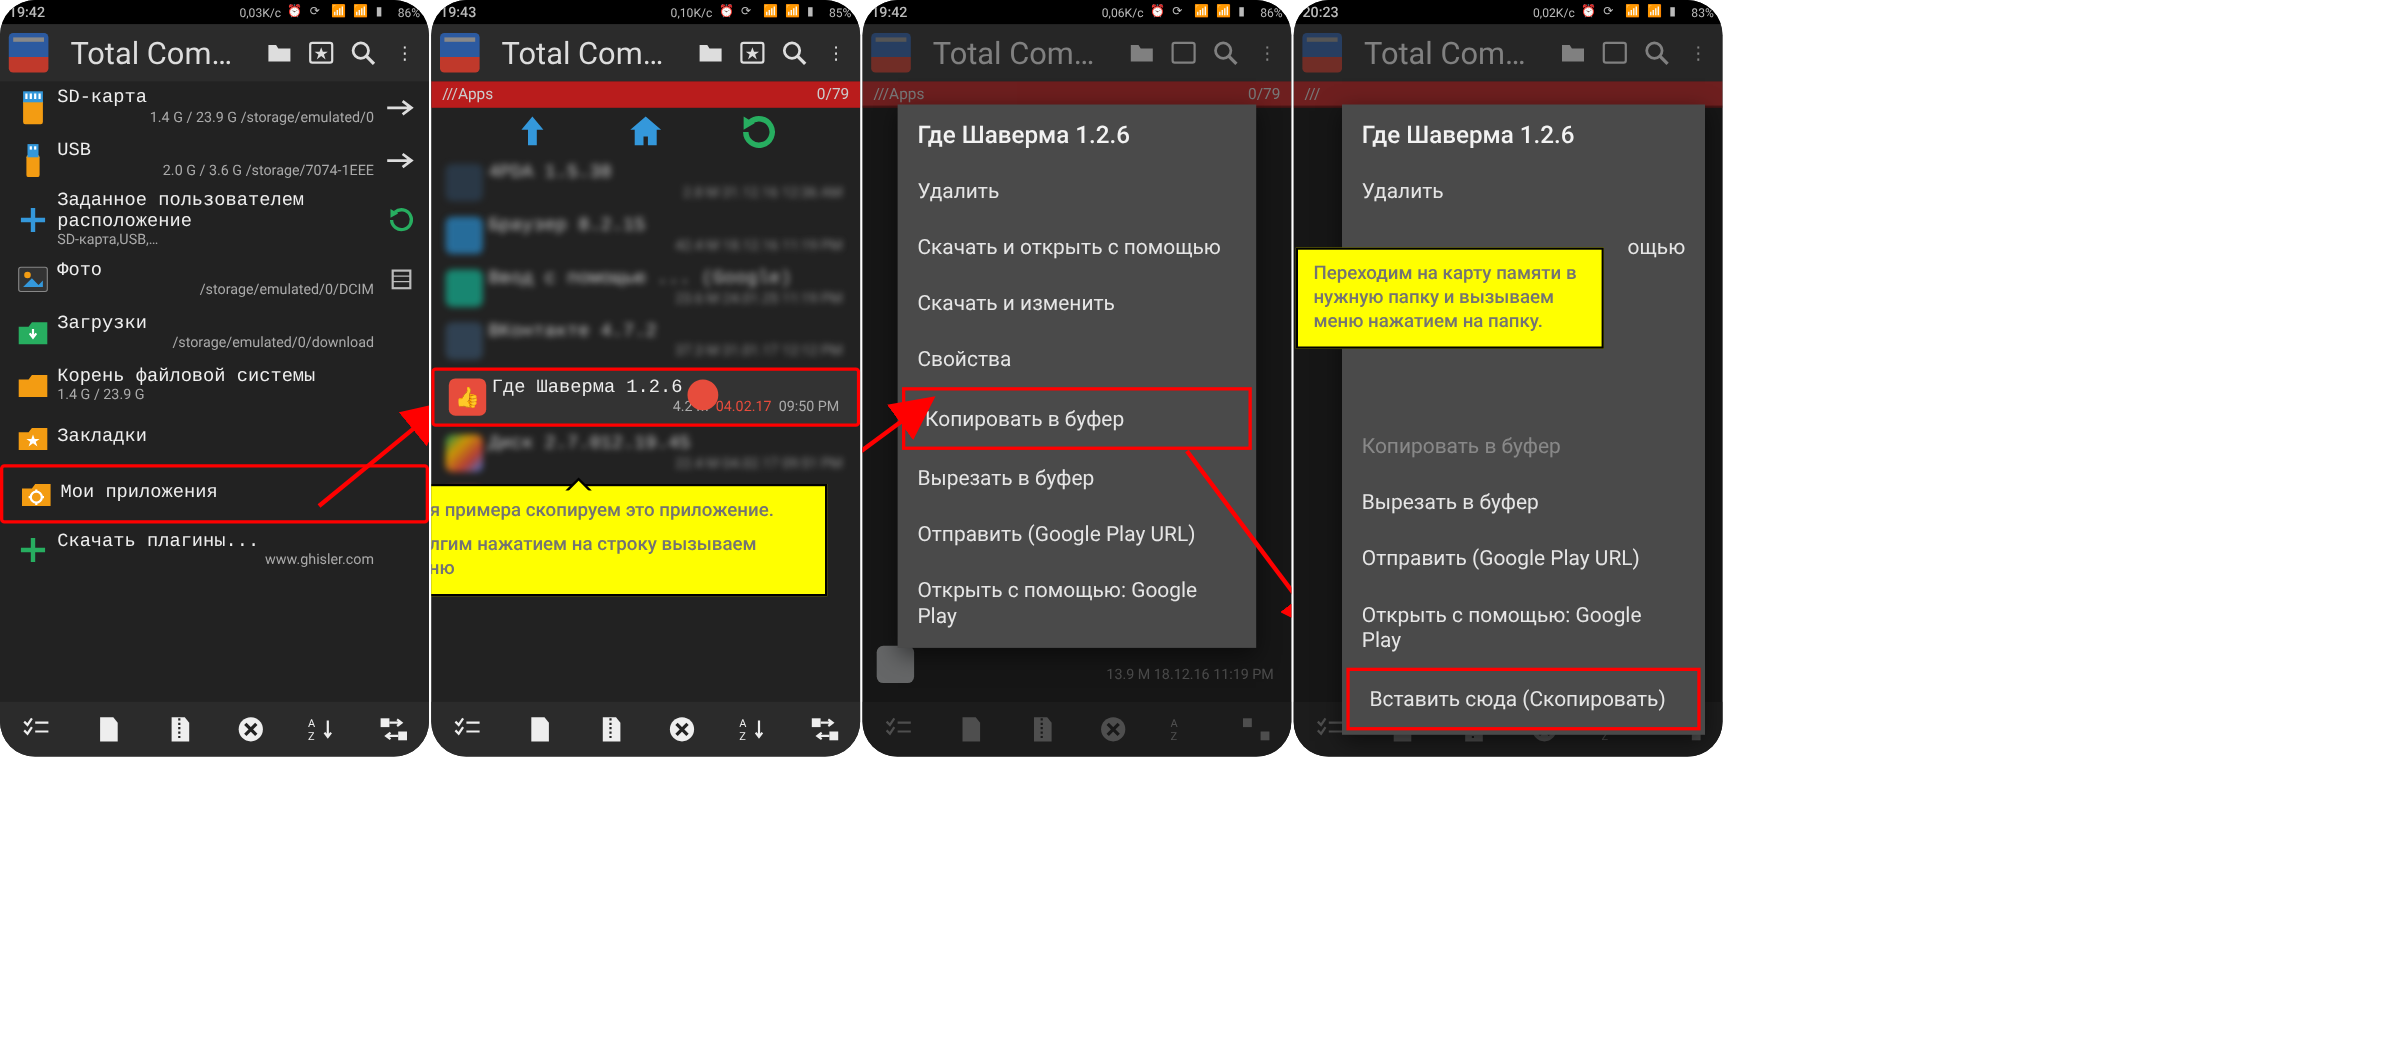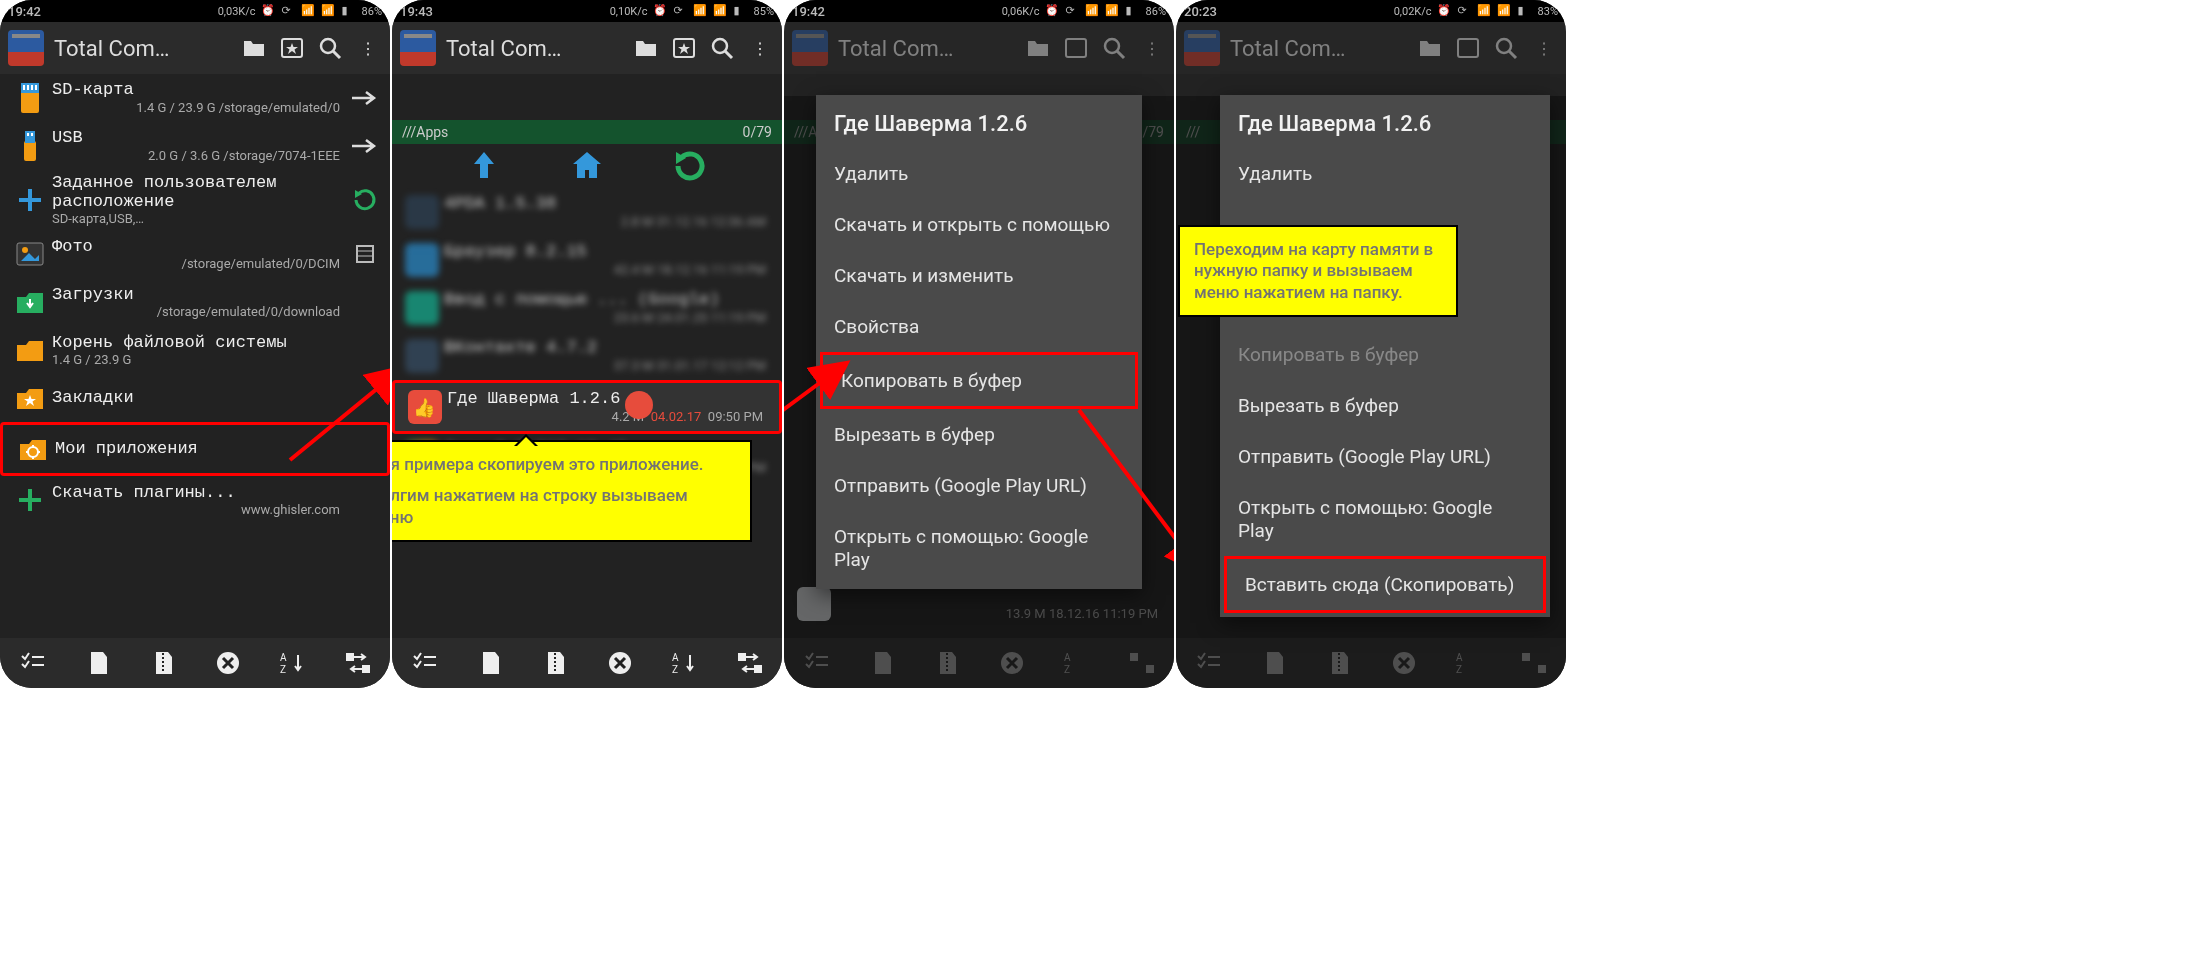"Total Com…" .app-title { font-size: 22px -> 28px; margin-left: none -> 10px }
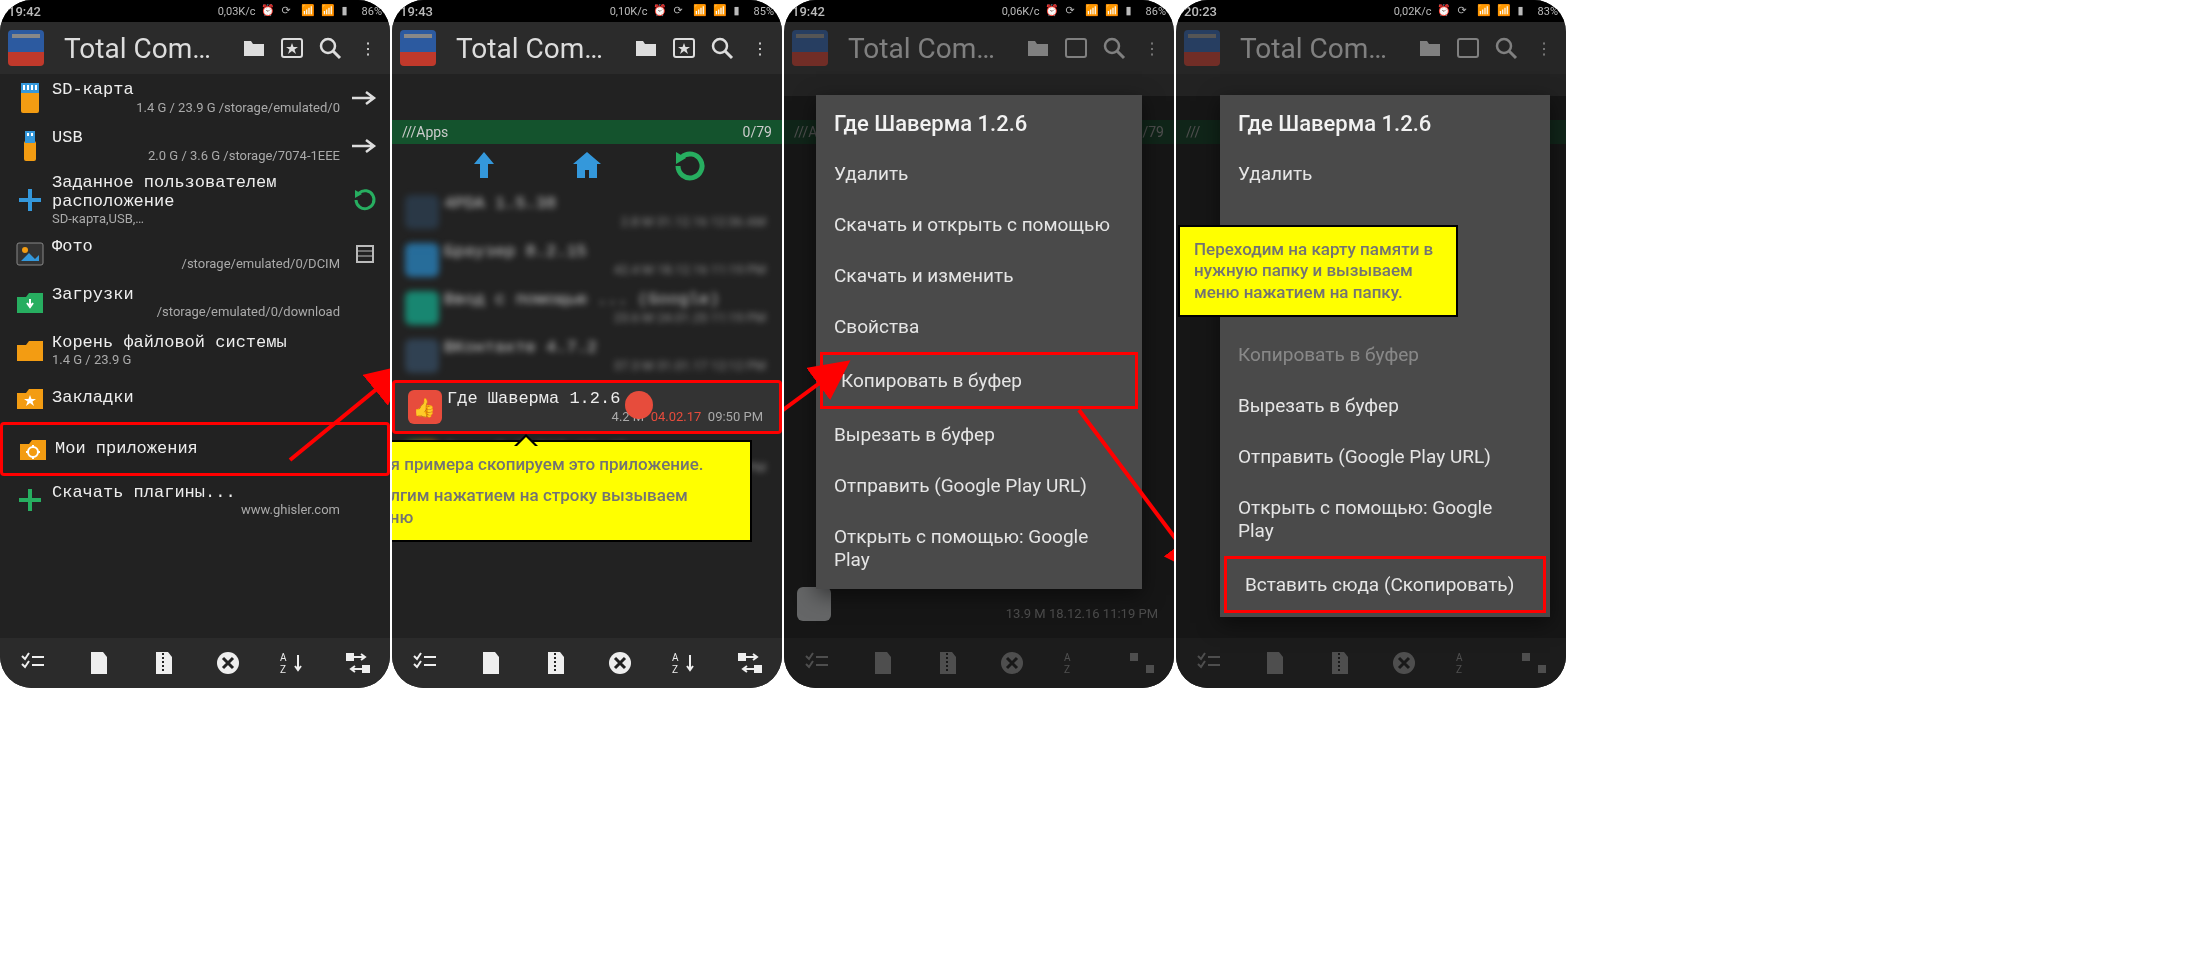"///Apps" .path-bar { background: #14532d -> #b91c1c; margin-top: 46px -> none }
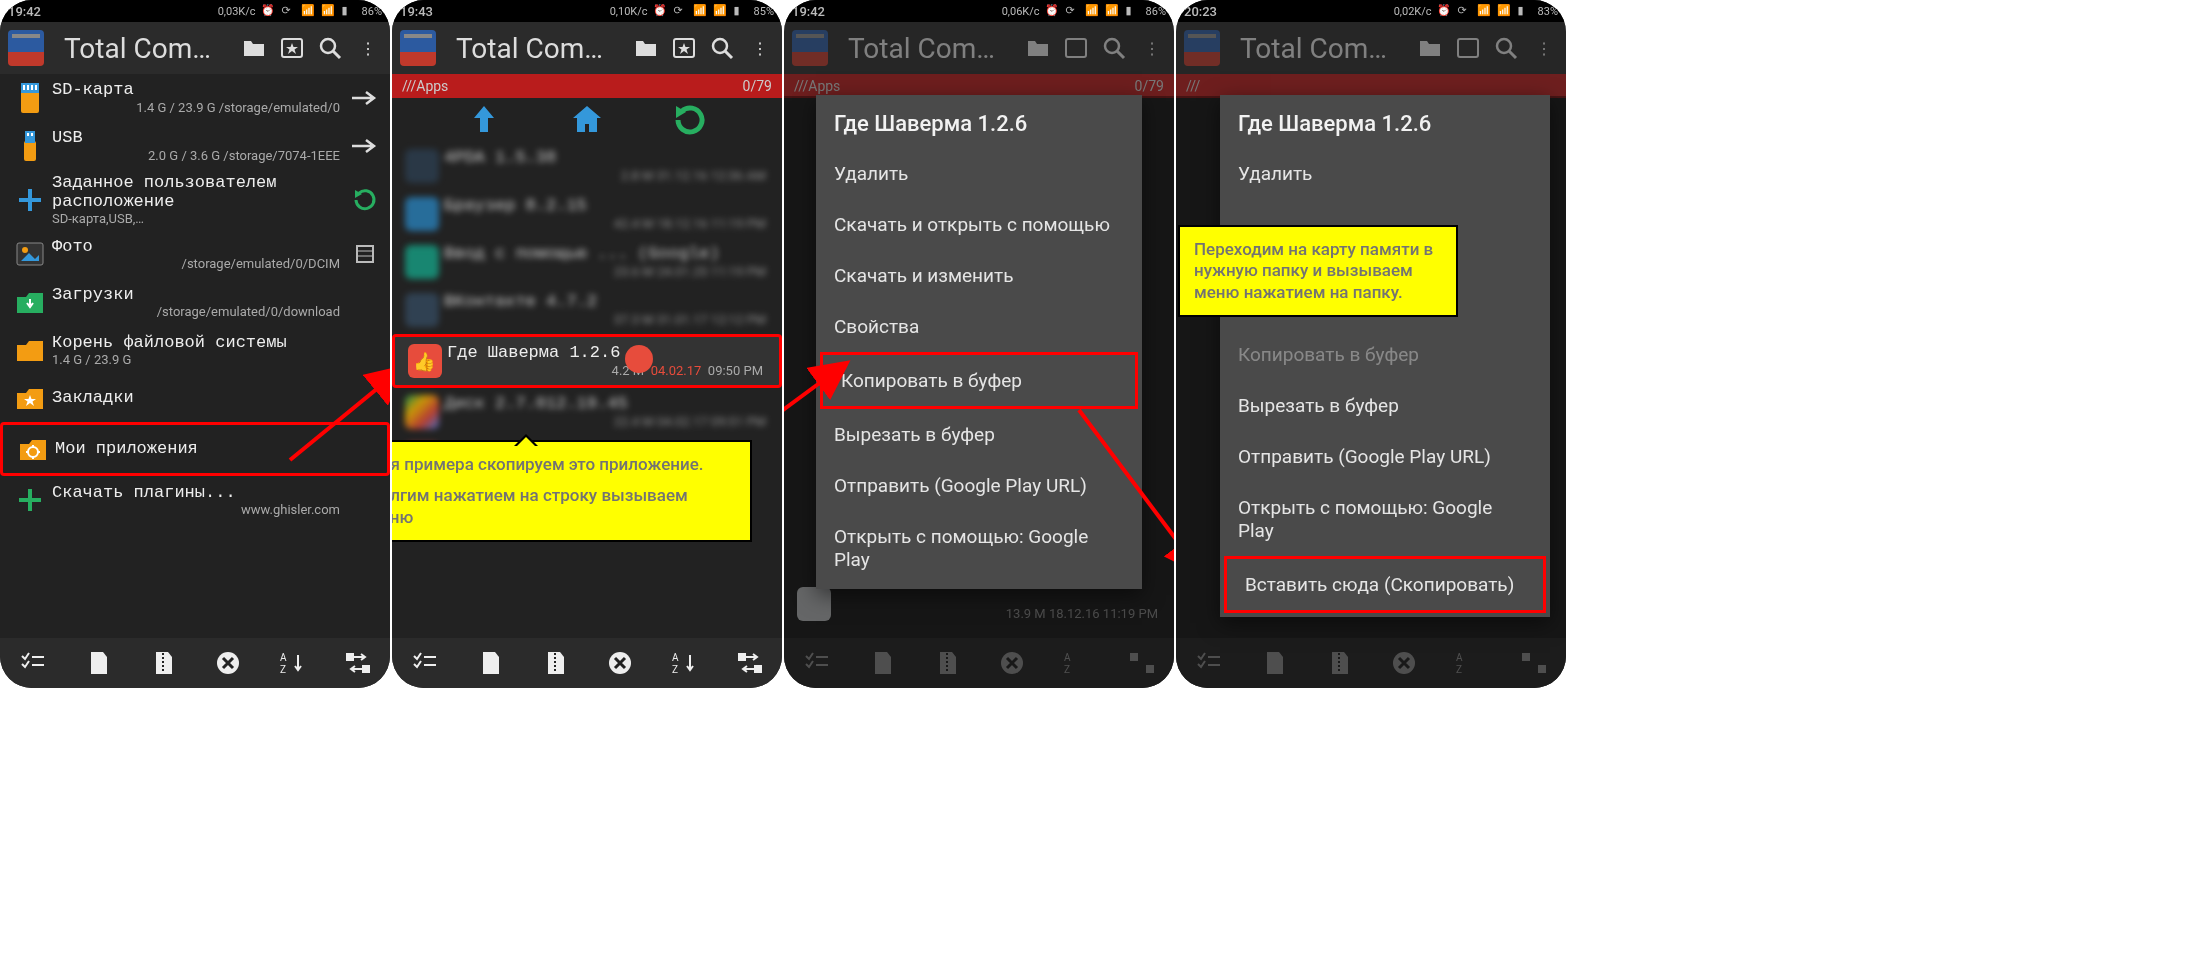"ощью" div.ctx-item { html: none -> <div>ощью</div> }
